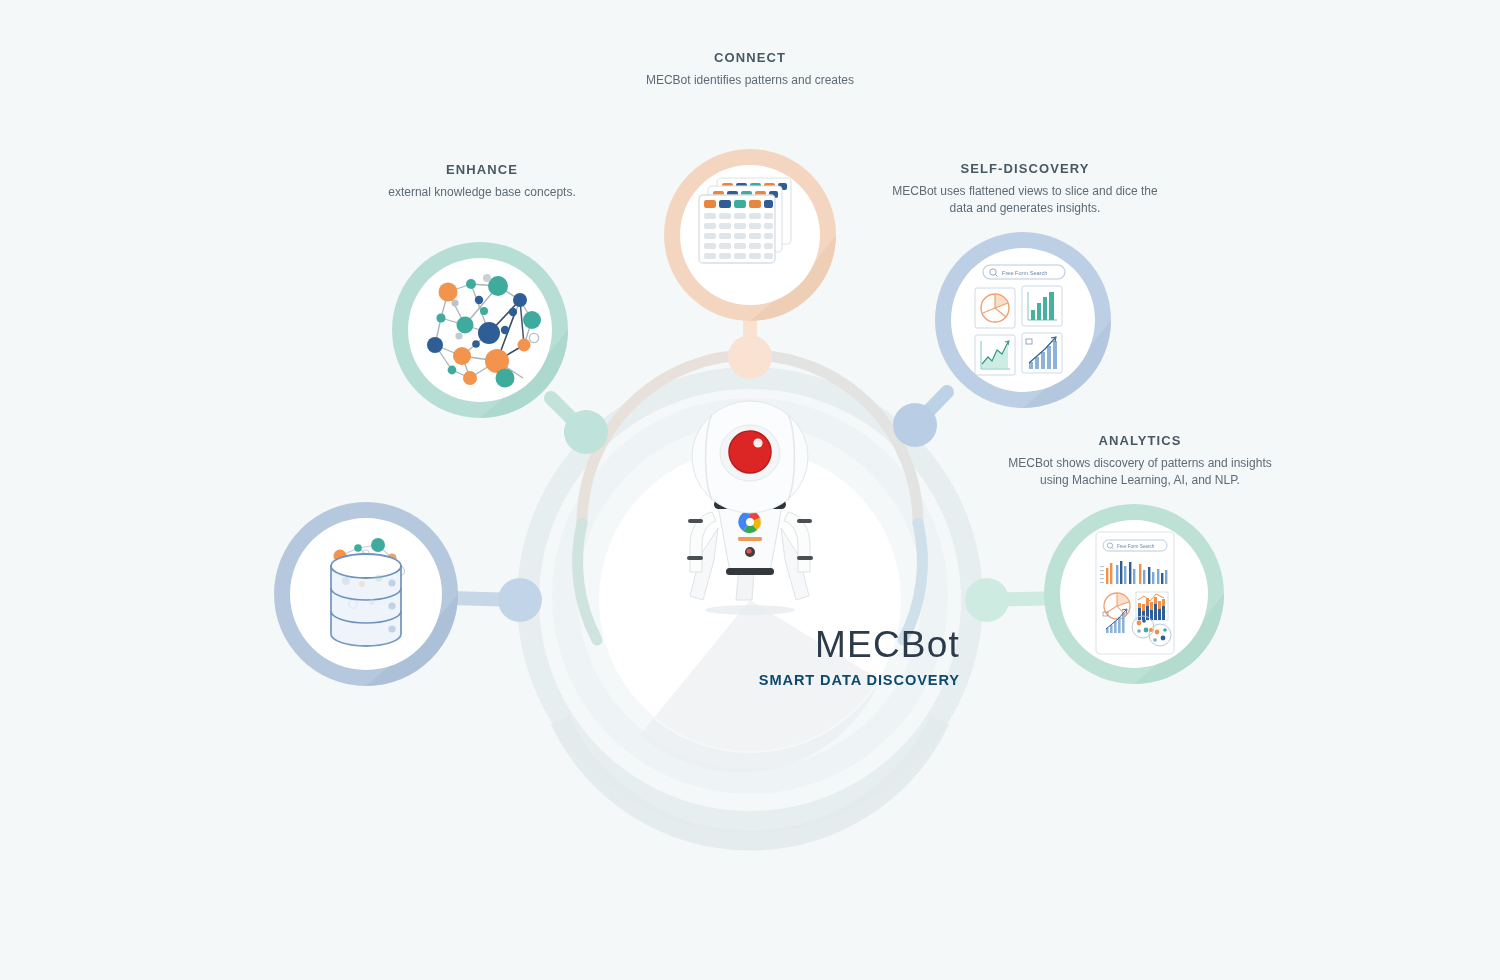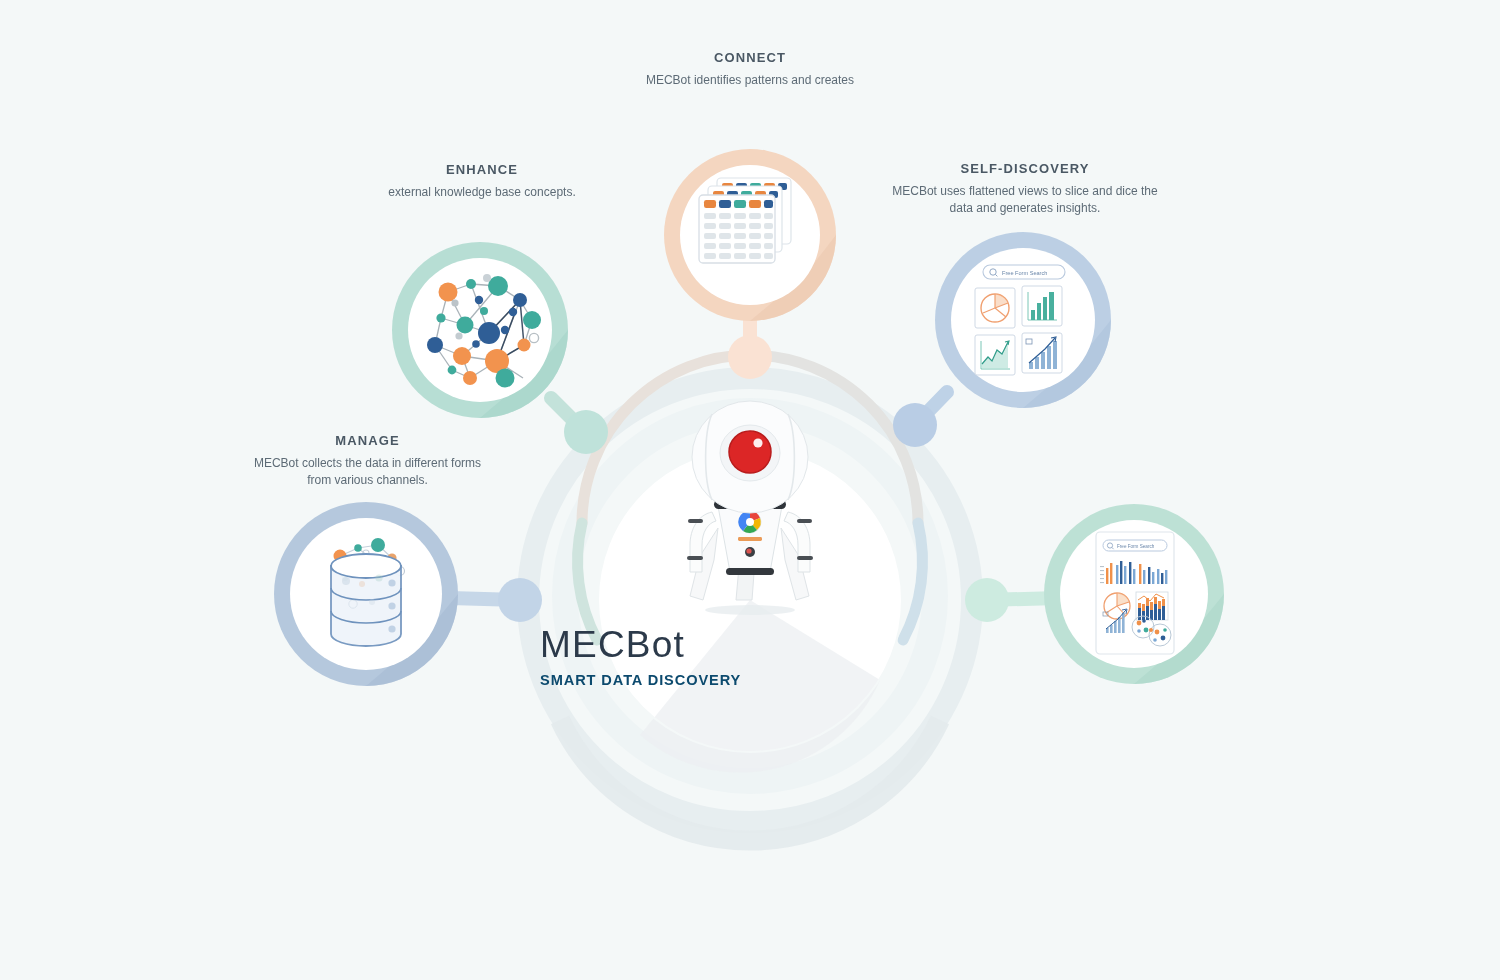"MANAGE" div.label-block { html: <div> <p>MANAGE</p> <p>MECBot collects the data in different forms</p> <p>from various channels.</p> </div> -> none }
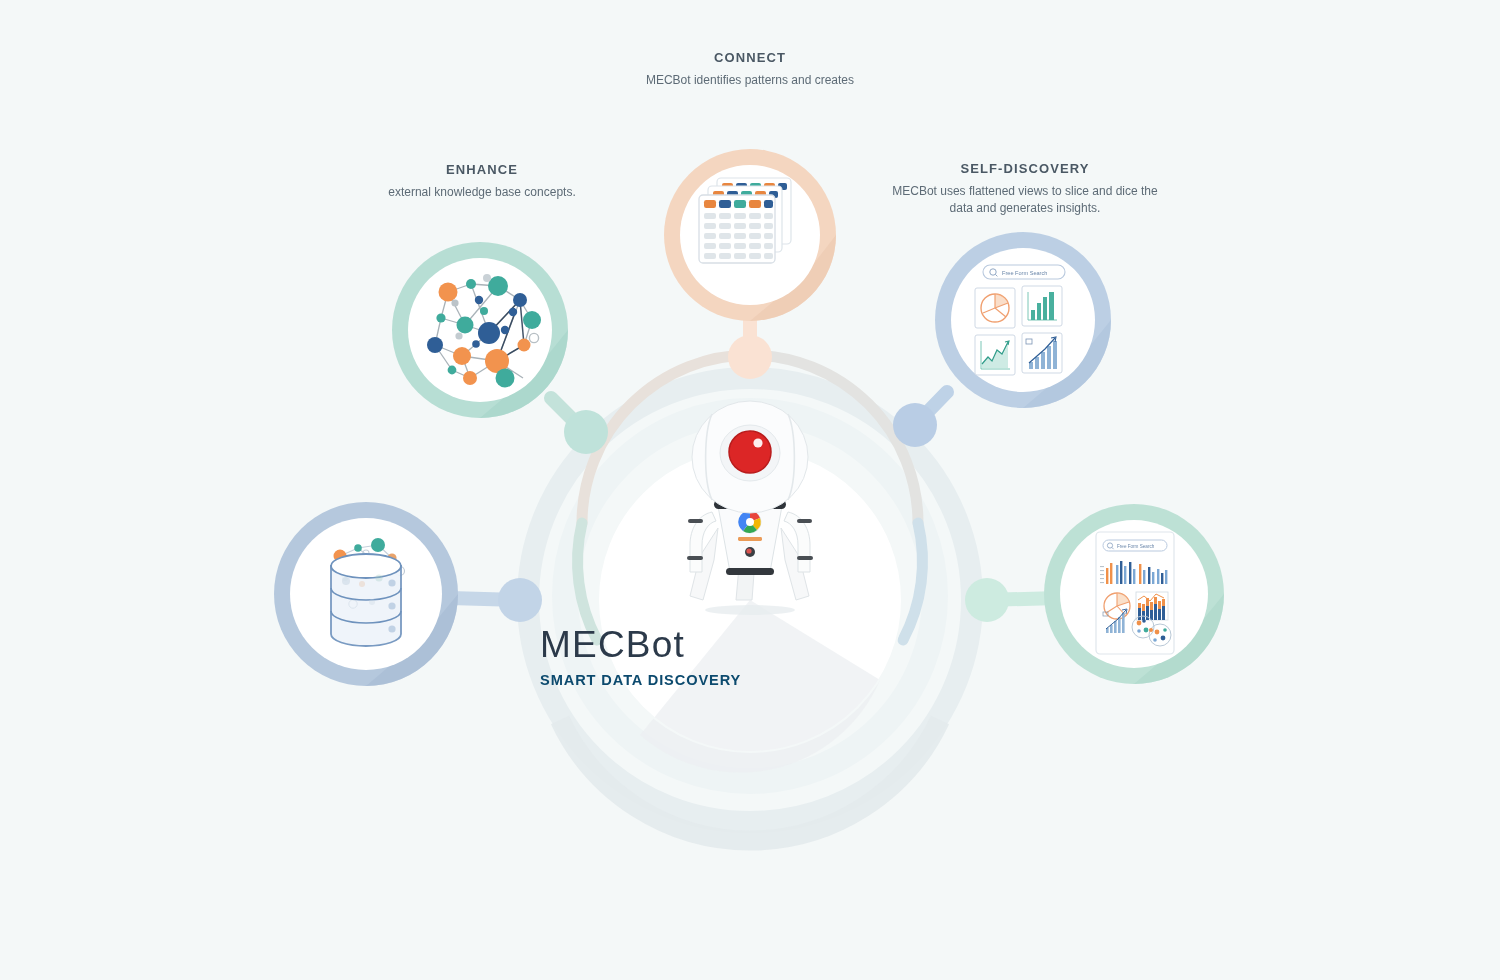"ANALYTICS" div.label-block { html: none -> <div> <p>ANALYTICS</p> <p>MECBot shows discovery of patterns and insights</p> <p>using Machine Learning, AI, and NLP.</p> </div> }
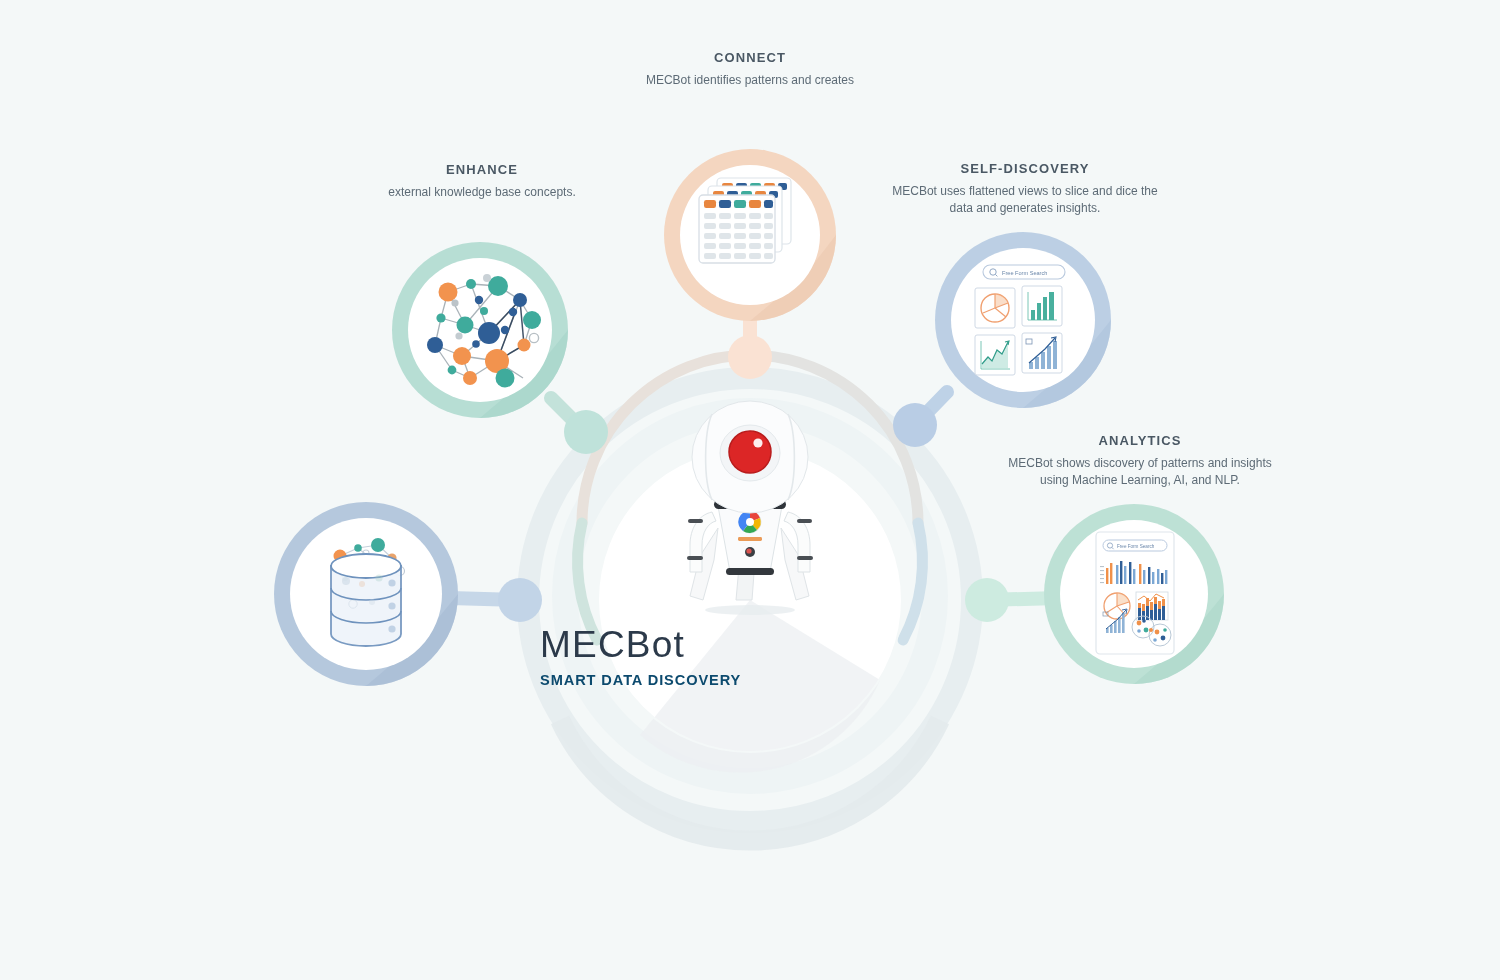"MECBot" .brand { text-align: left -> right }
